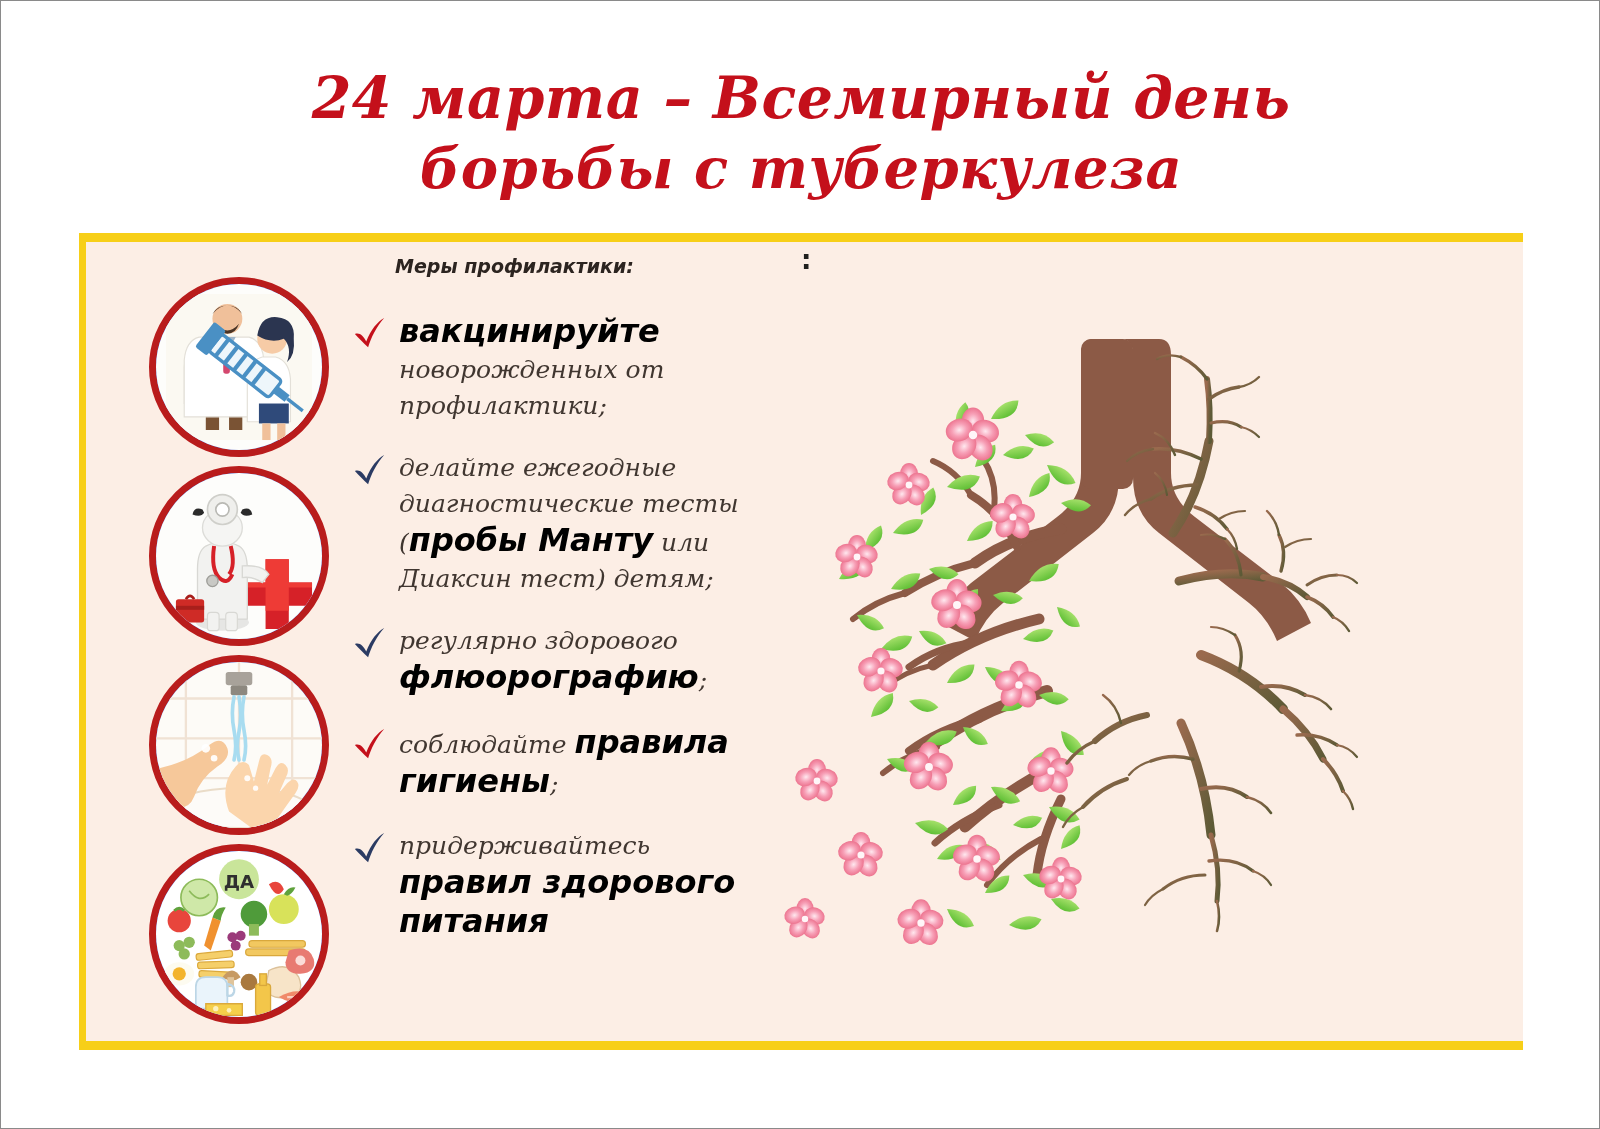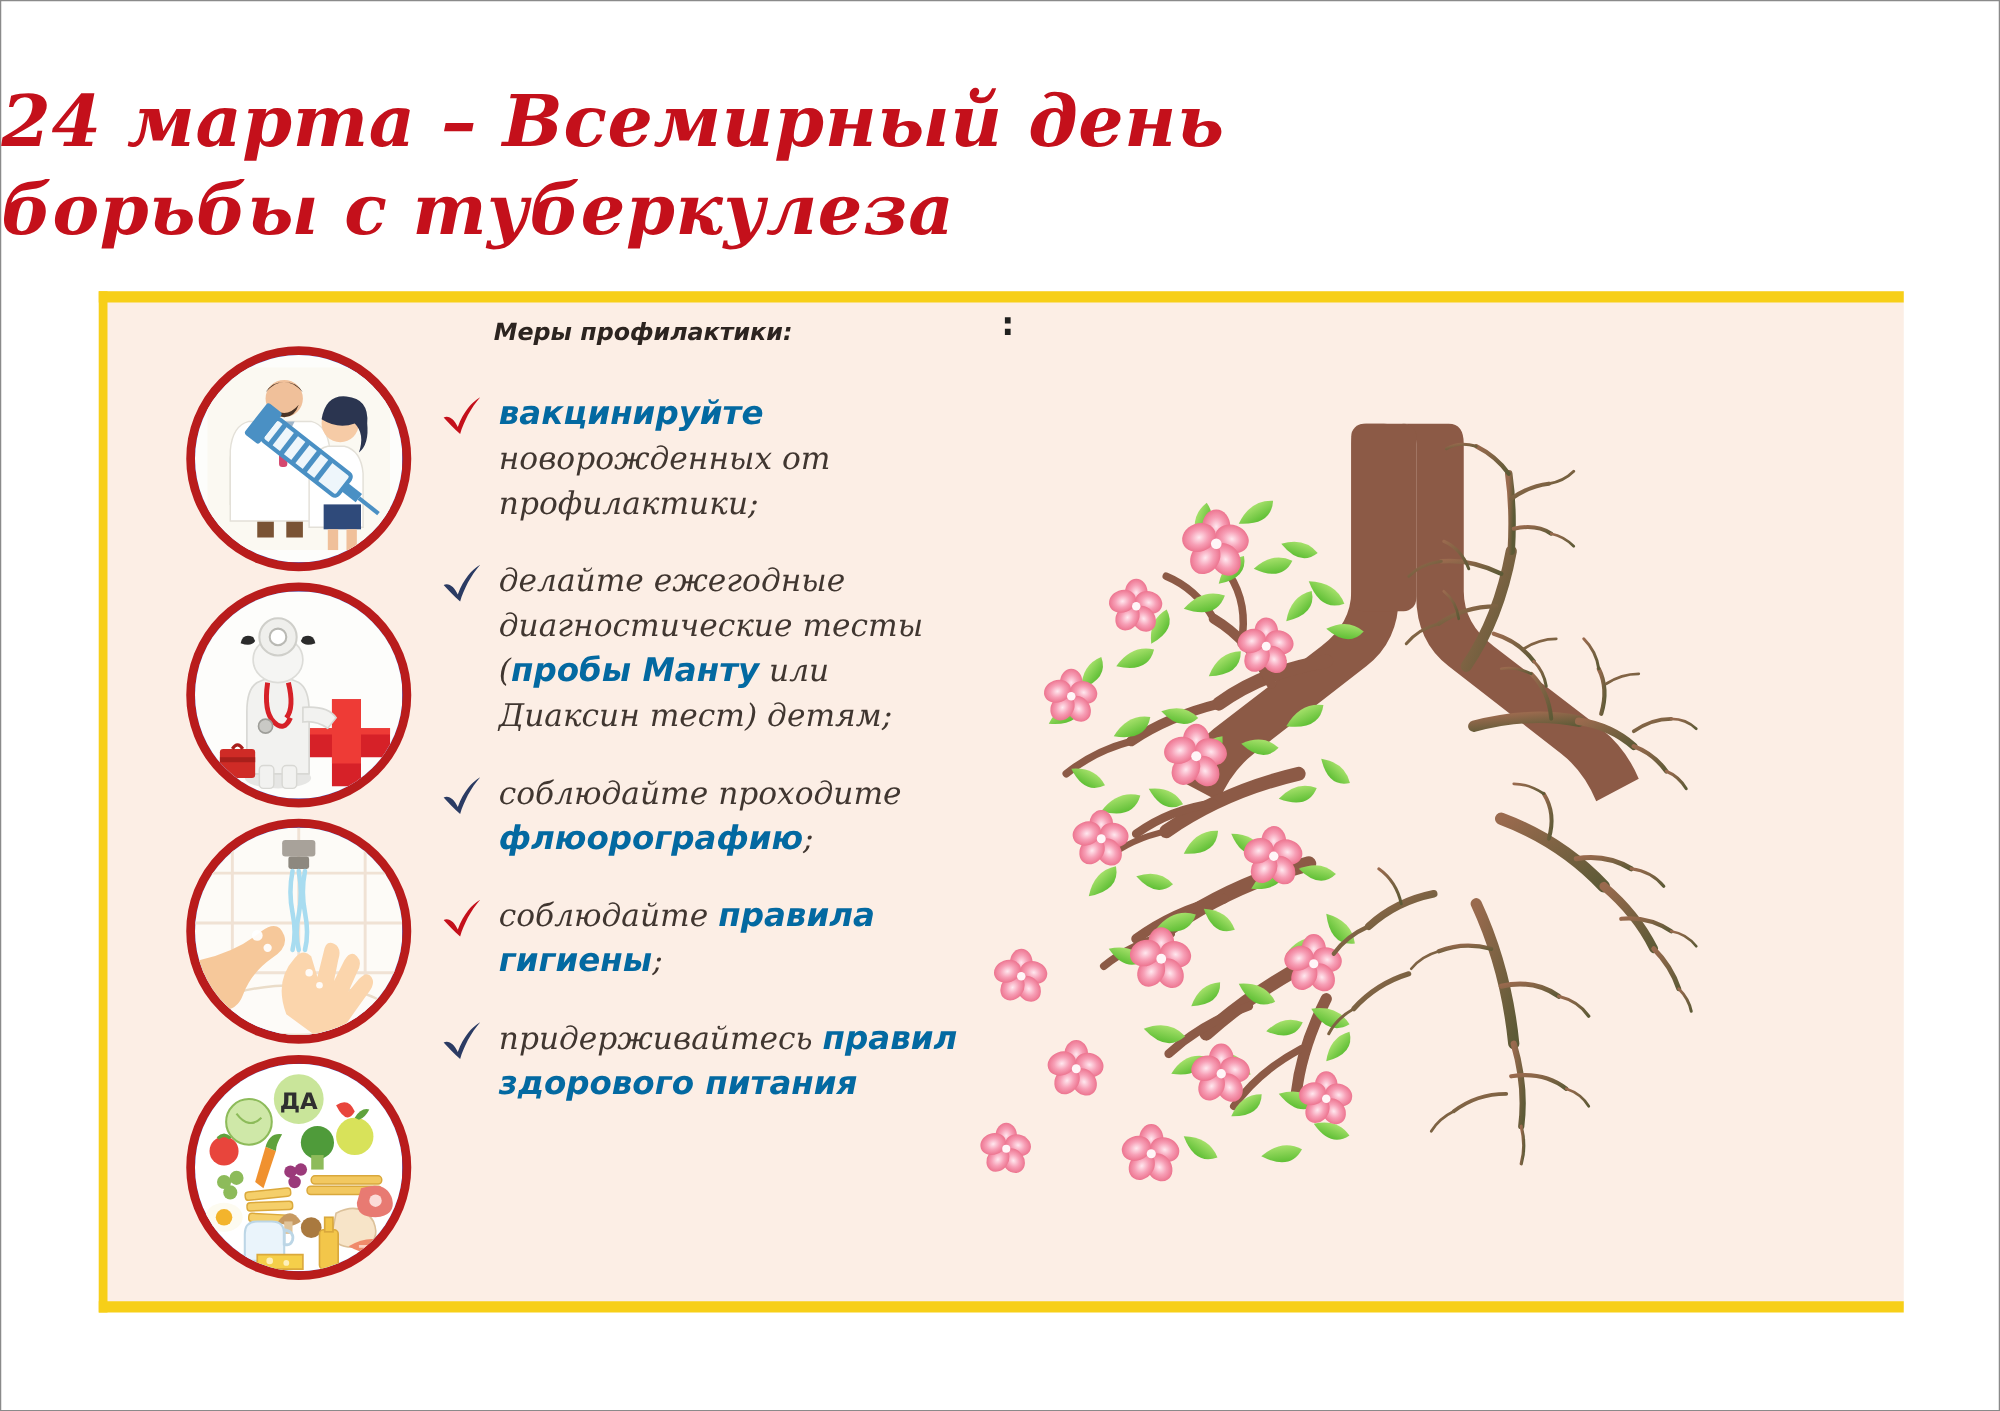"24 марта – Всемирный день" .title-wrap { text-align: left -> center }
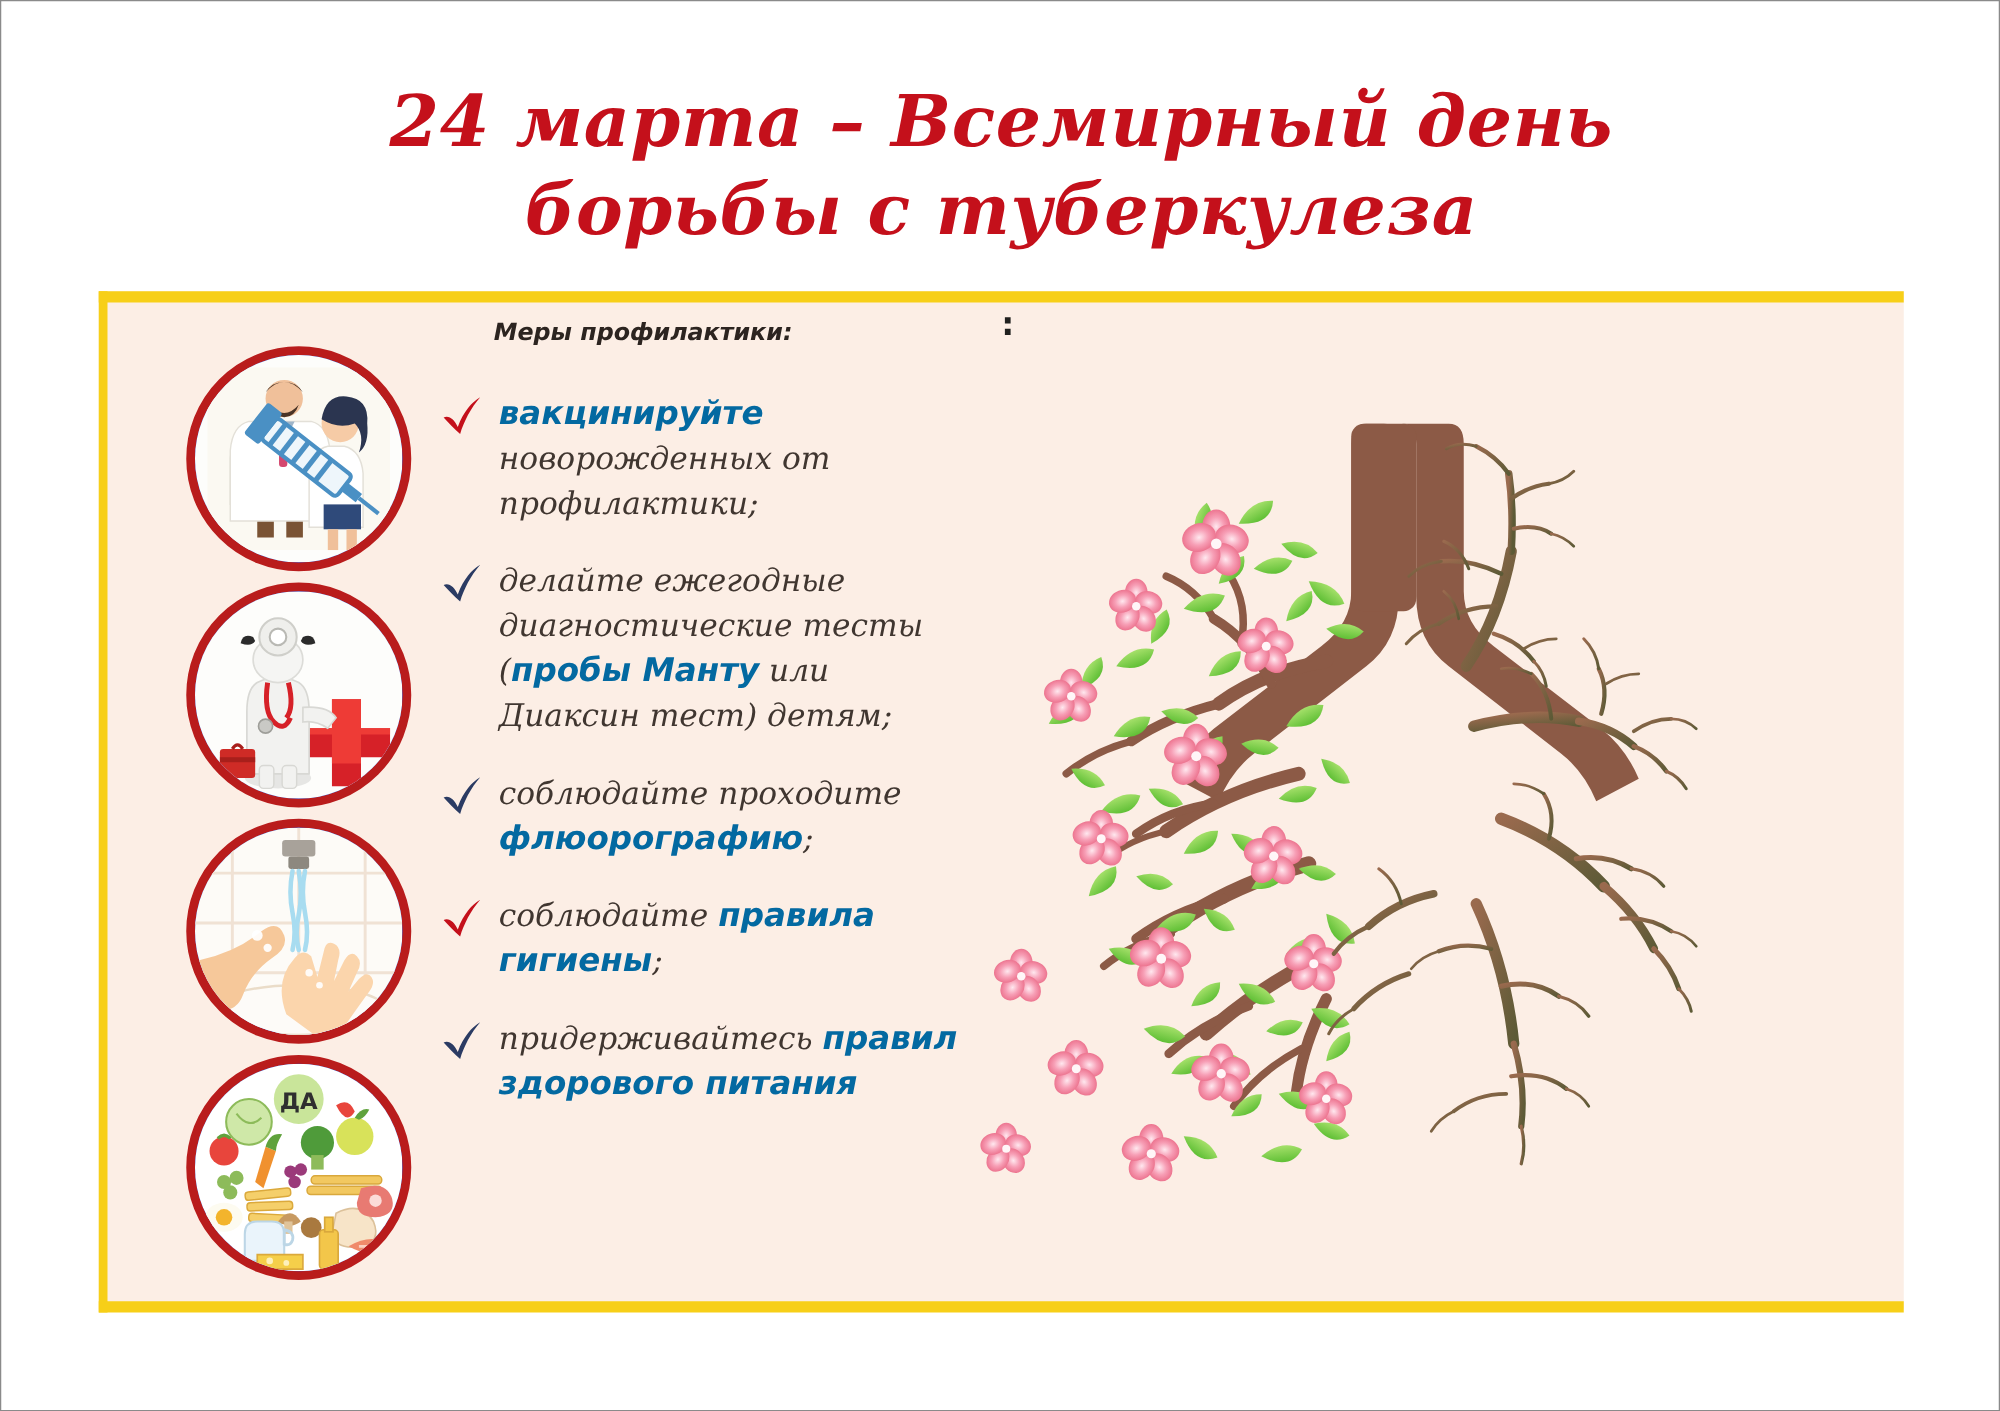"вакцинируйте" .btext .hl { color: #0369a1 -> #000000; font-size: 26px -> 32px }
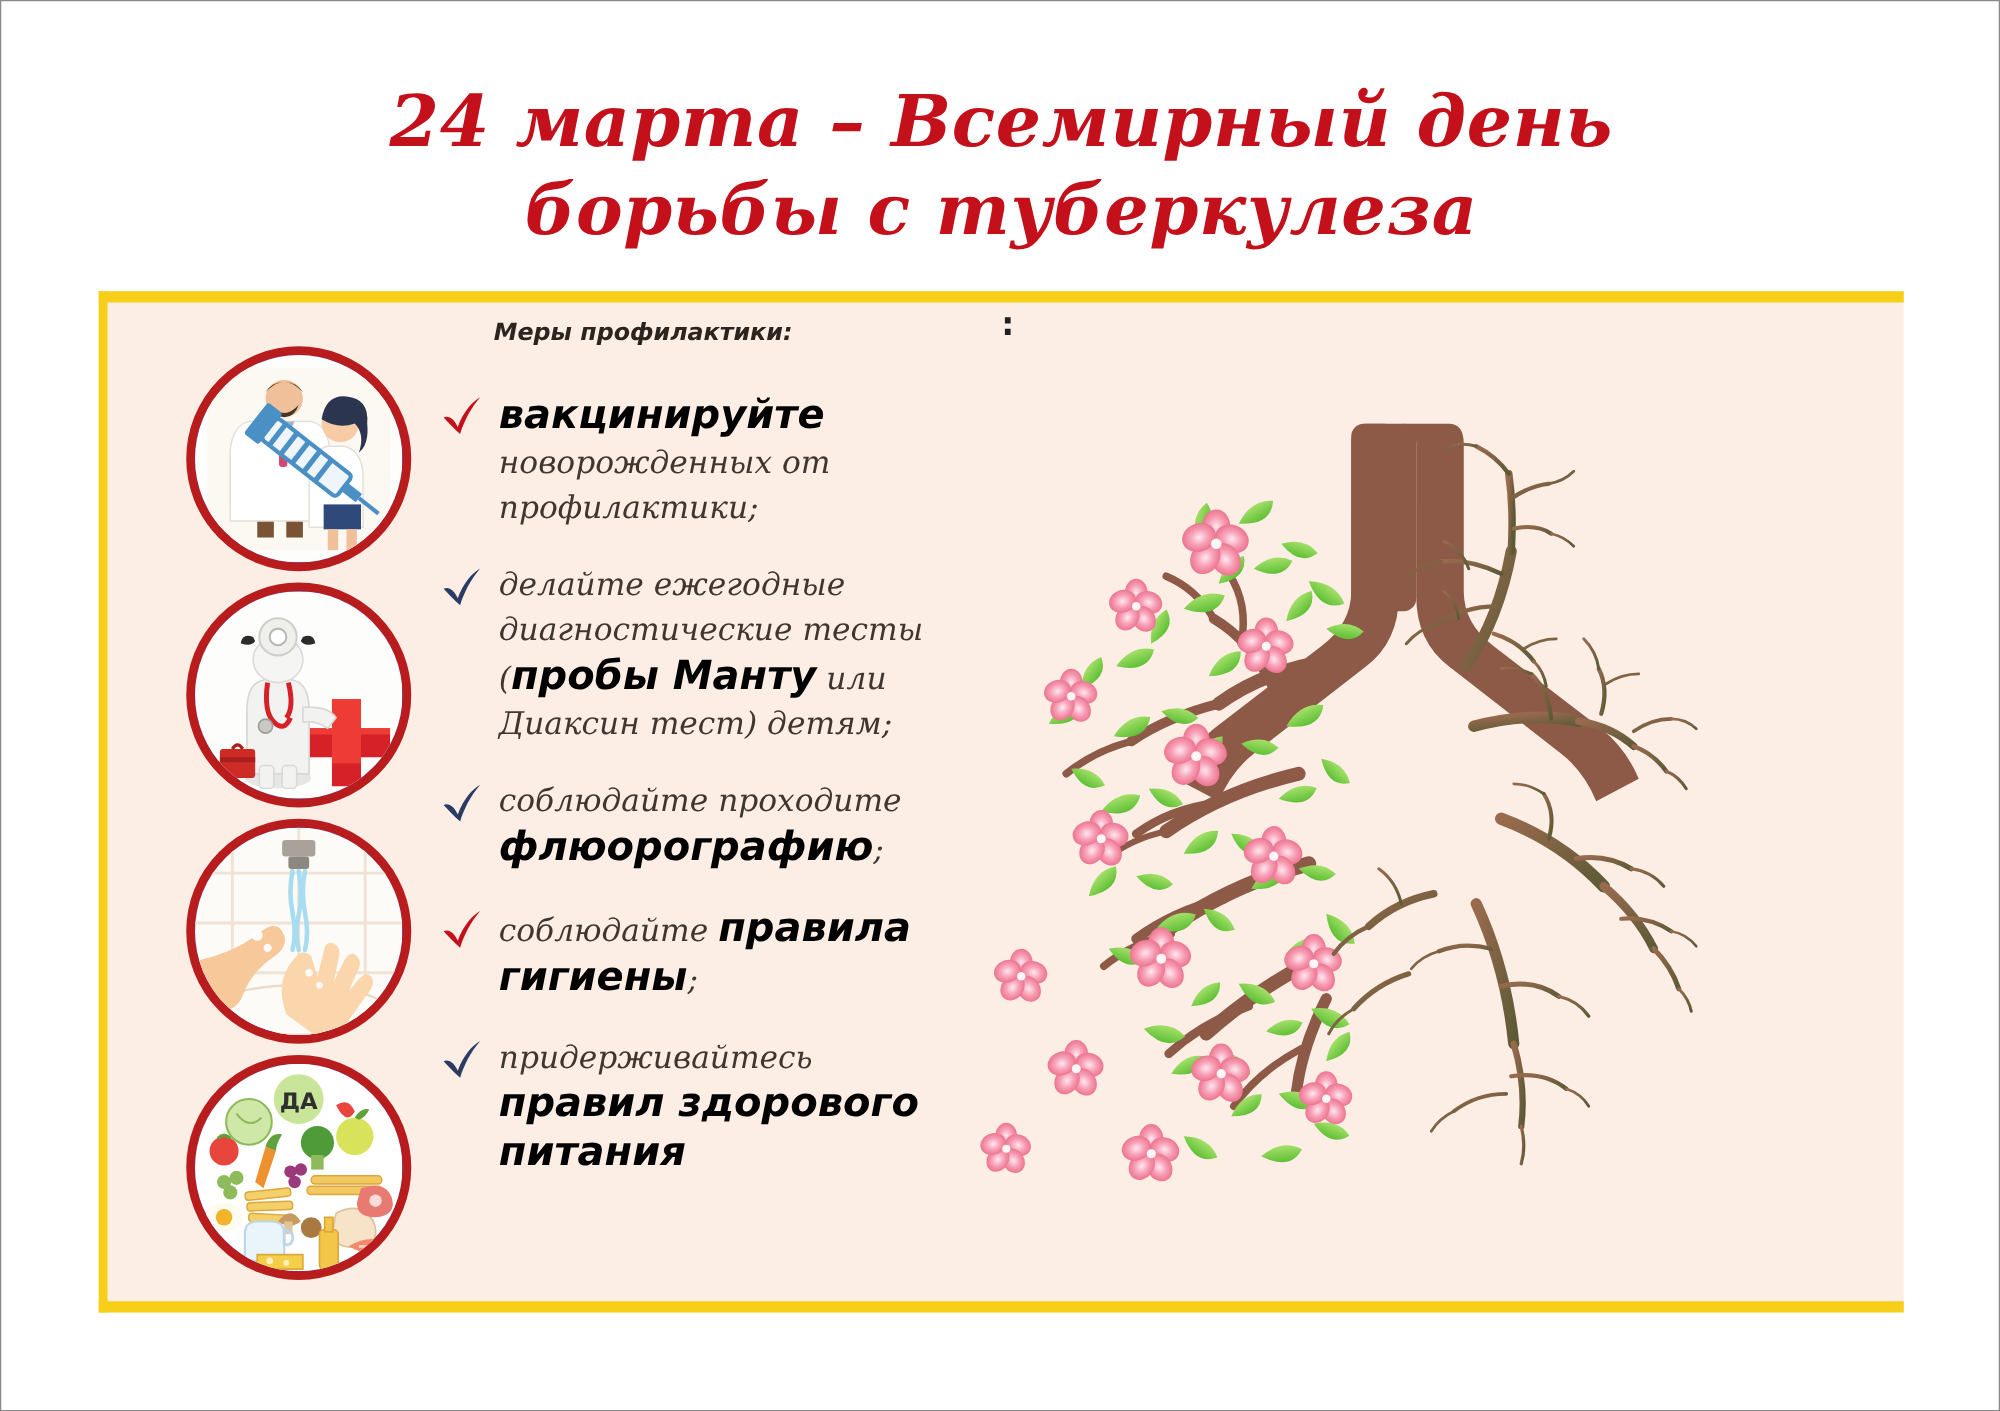"соблюдайте проходите" span { text: соблюдайте проходите -> регулярно здорового }
